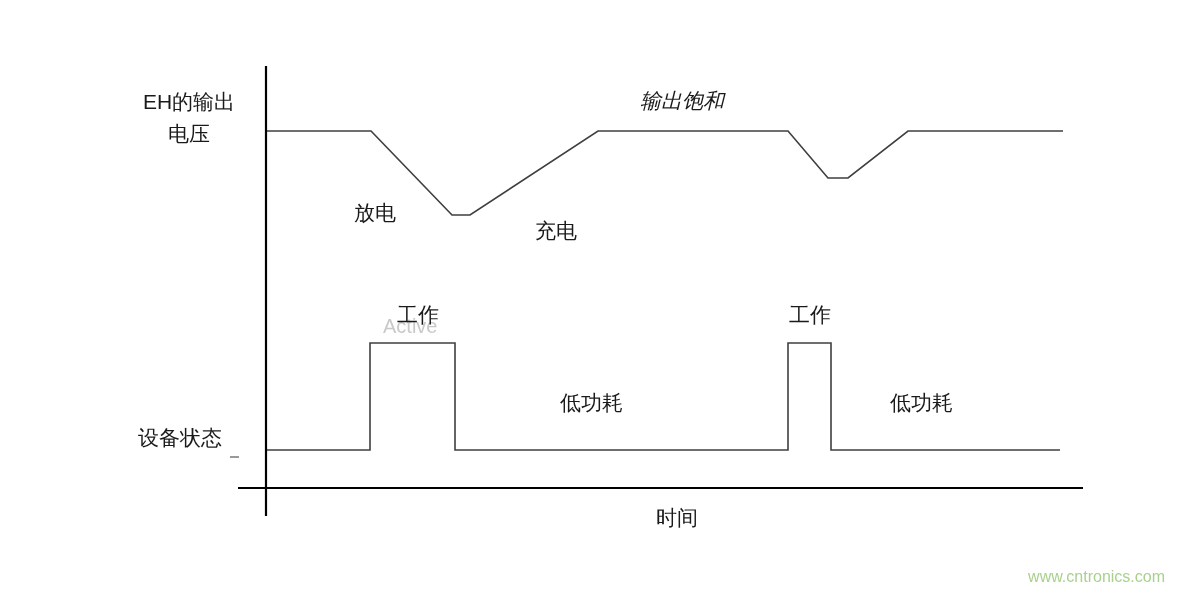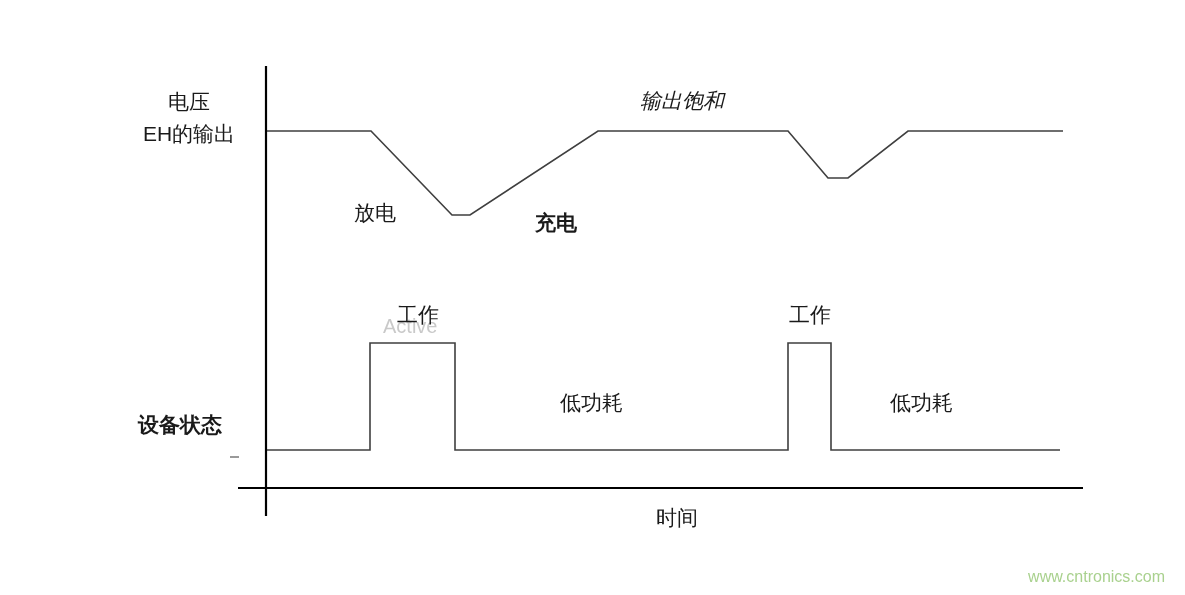"电压" div { order: before "EH的输出" -> after "EH的输出" }
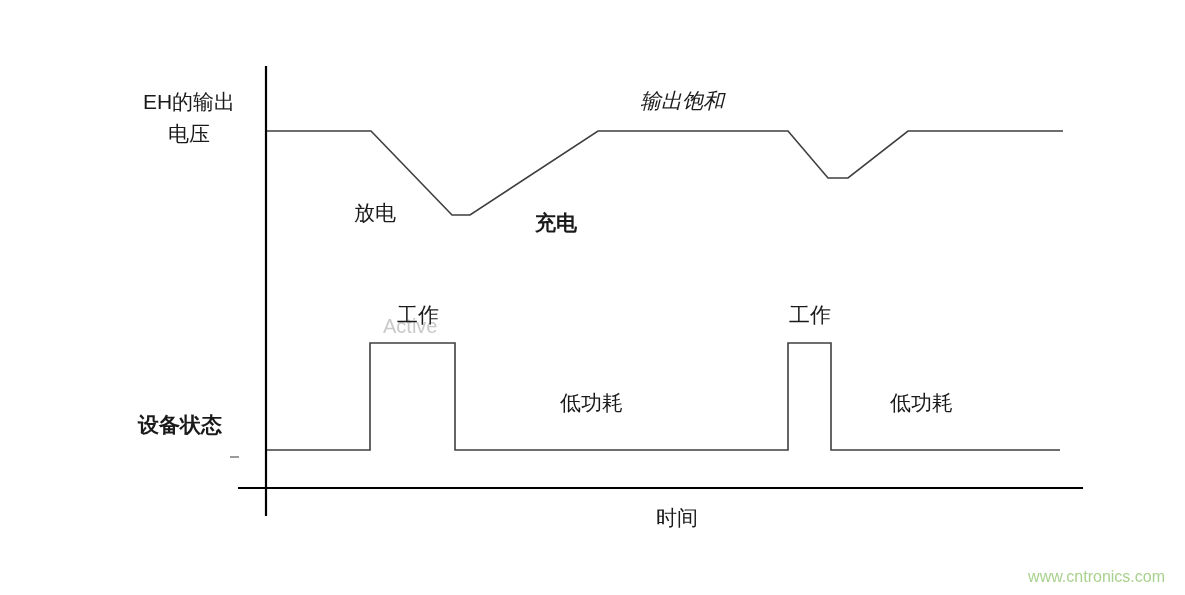"充电" .charge-label { font-weight: bold -> none; top: 210px -> 218px }
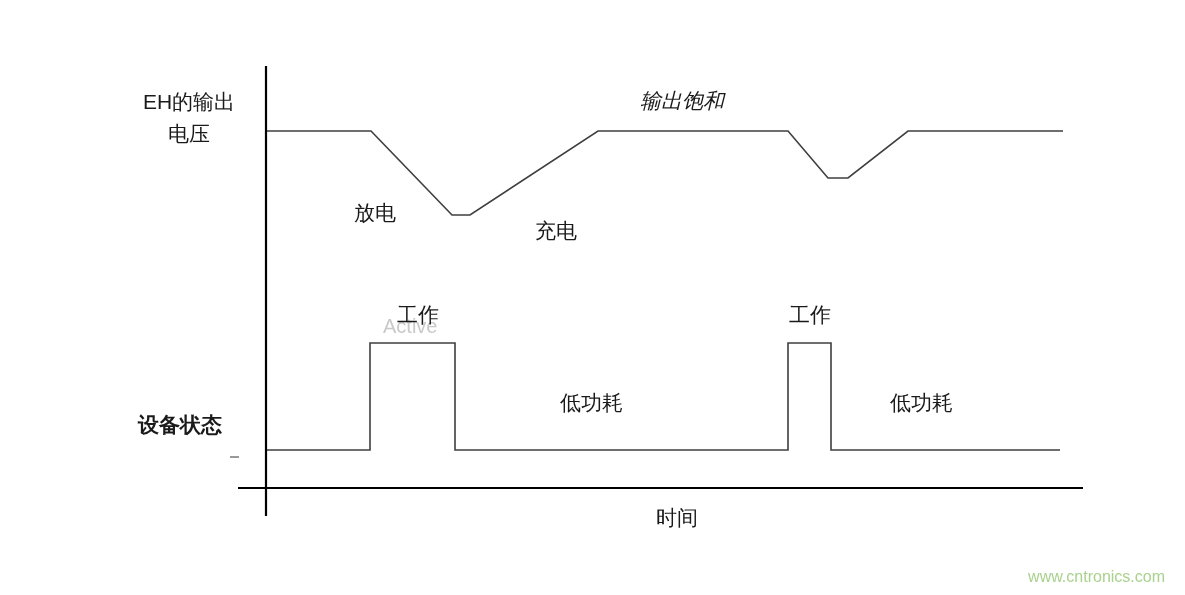"设备状态" .device-state-label { font-weight: bold -> none; top: 412px -> 425px }
